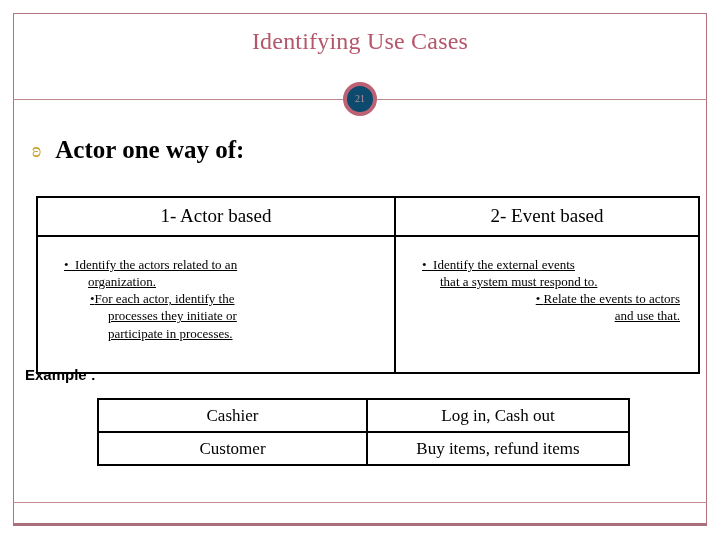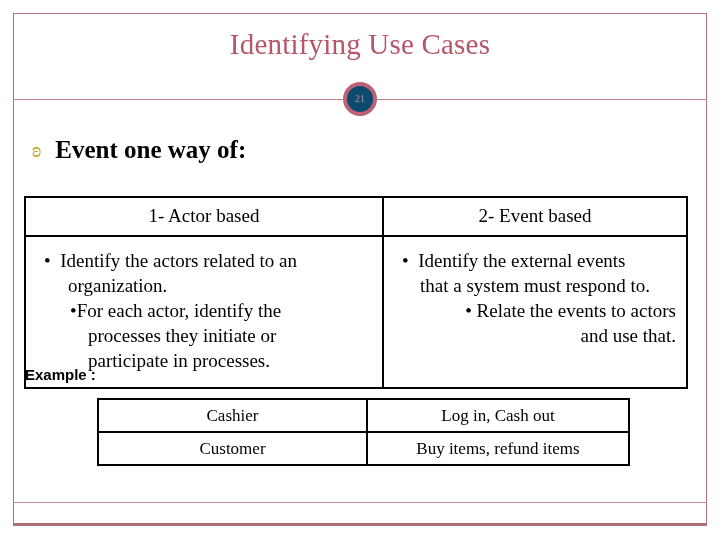"Identifying Use Cases" .slide-title { font-size: 29px -> 24px }
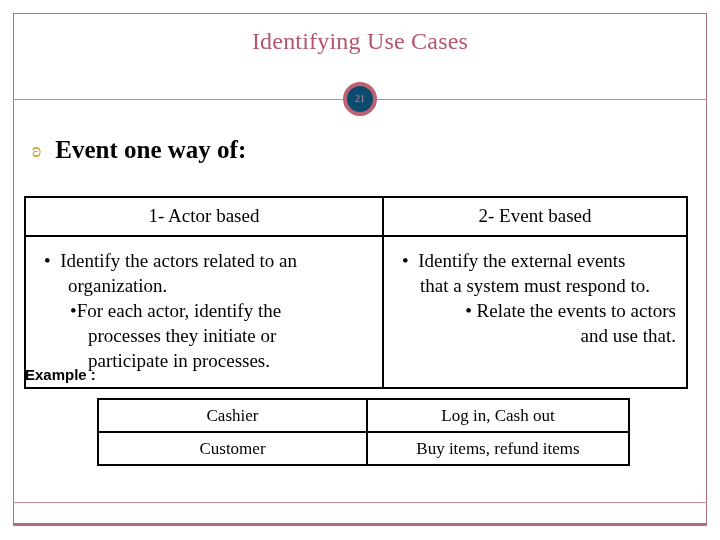"Event one way of:" span.heading-text { text: Event -> Actor }
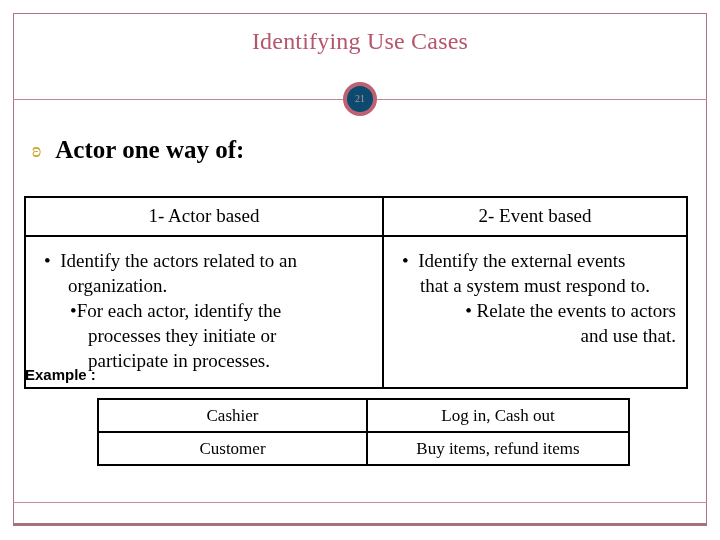"1- Actor based" .main-table { left: 24px -> 36px }
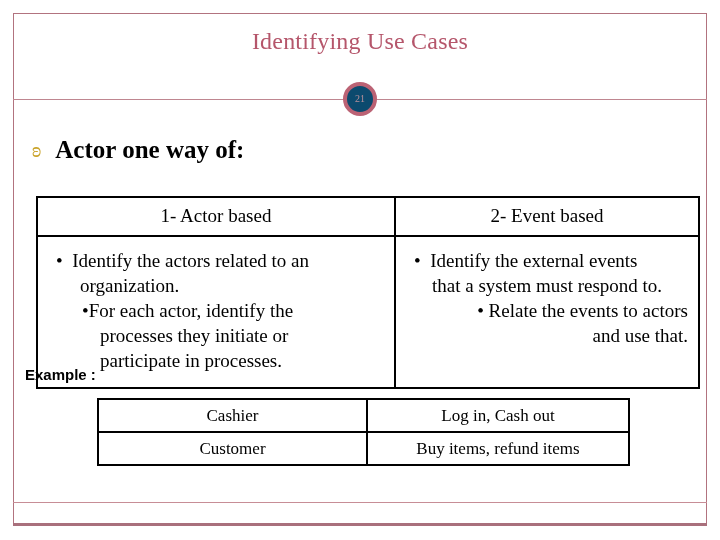"• Identify the actors related" .bullet-list { font-size: 19px -> 13px; margin: 4px -> 12px; text-decoration: none -> underline }
